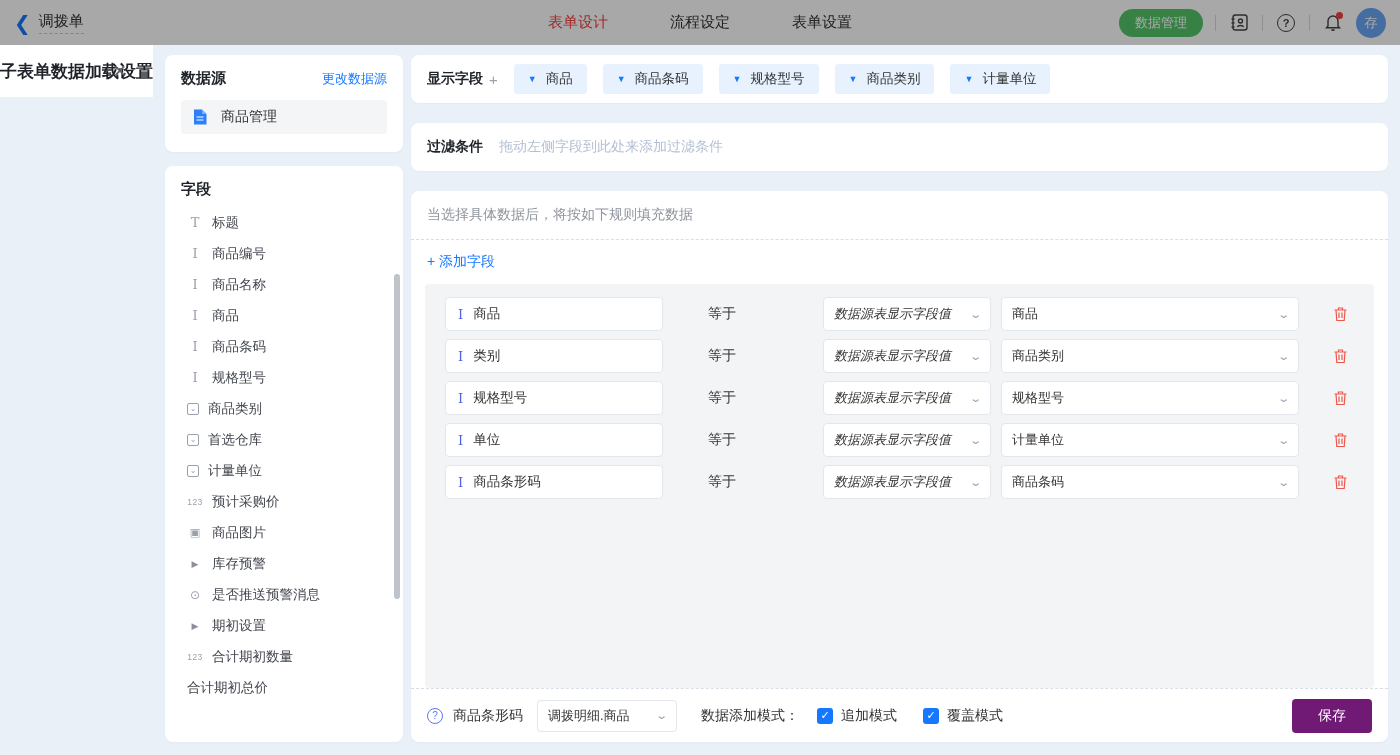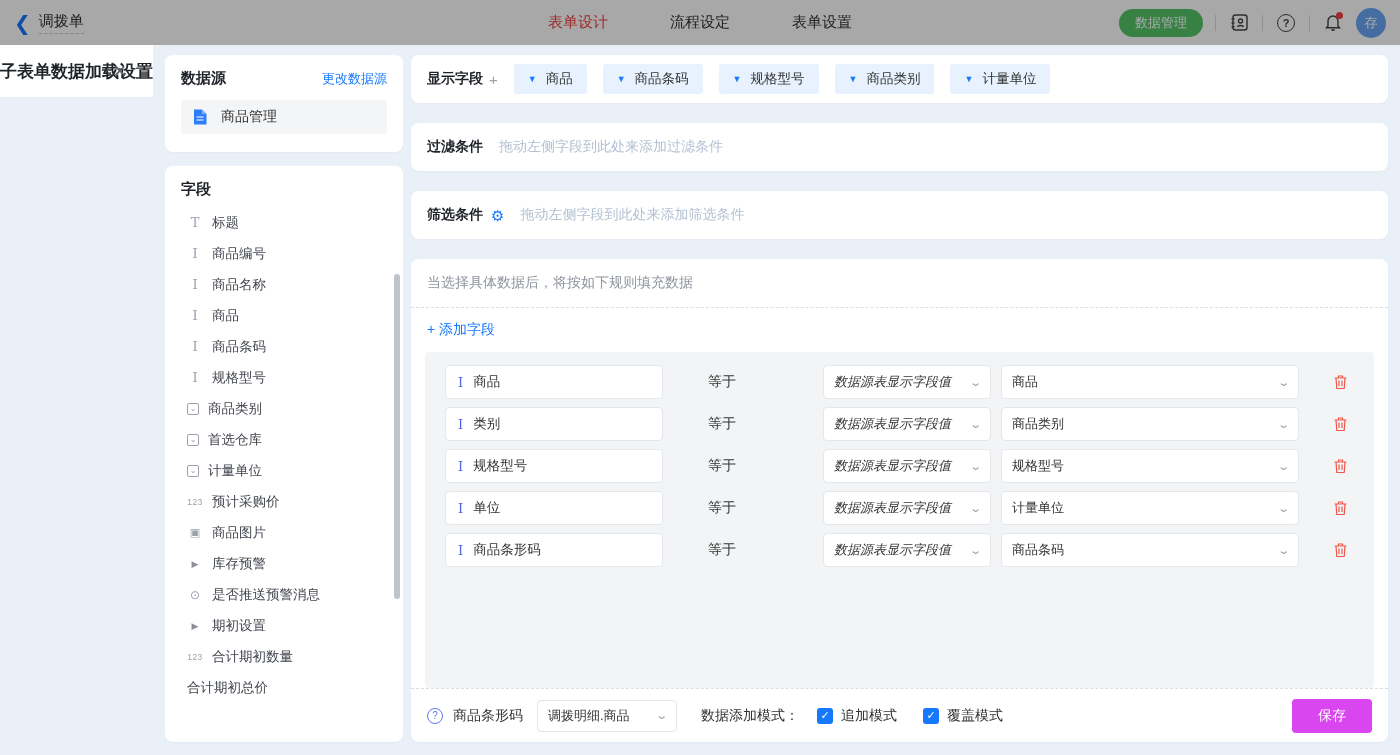"筛选条件" div.card { html: <div> <span>筛选条件</span> <span>⚙</span> <span>拖动左侧字段到此处来添加筛选条件</span> </div> -> none }
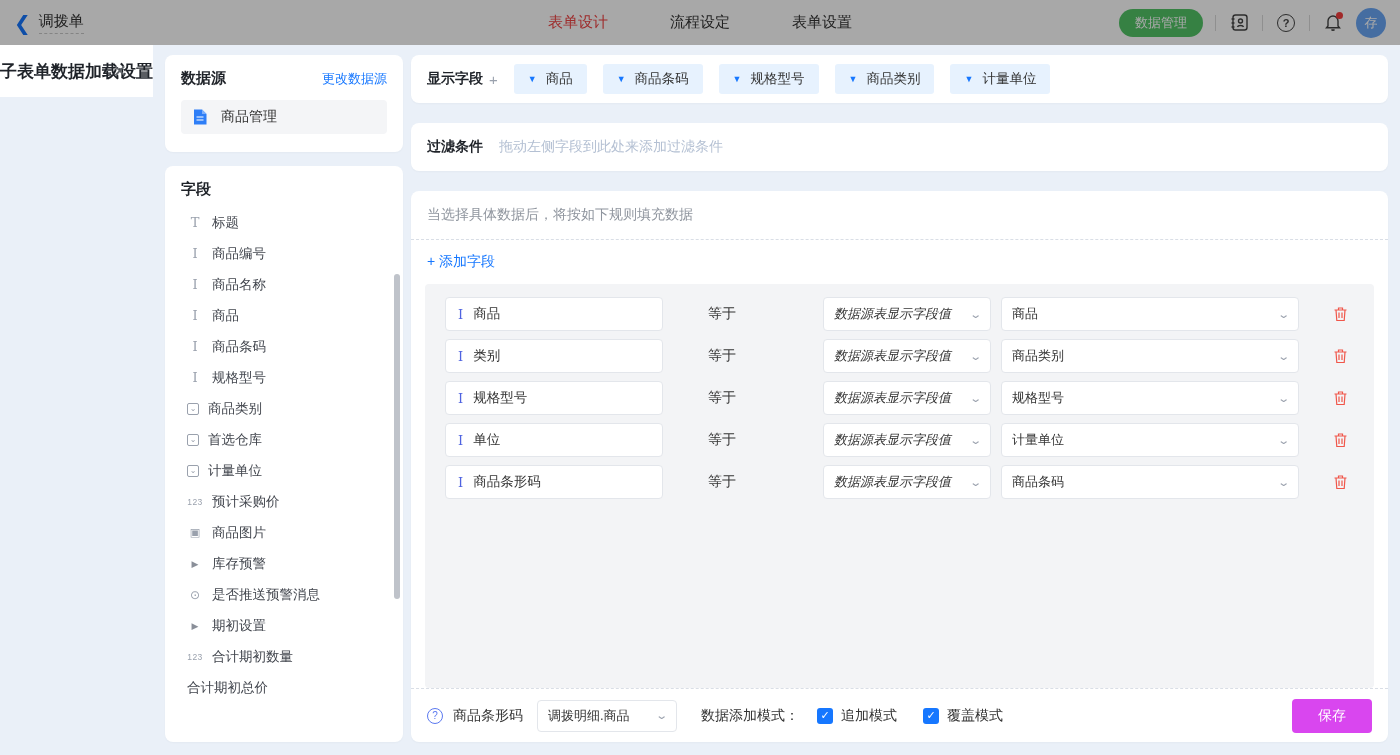"保存" .save-btn { background: #d946ef -> #701a75 }
